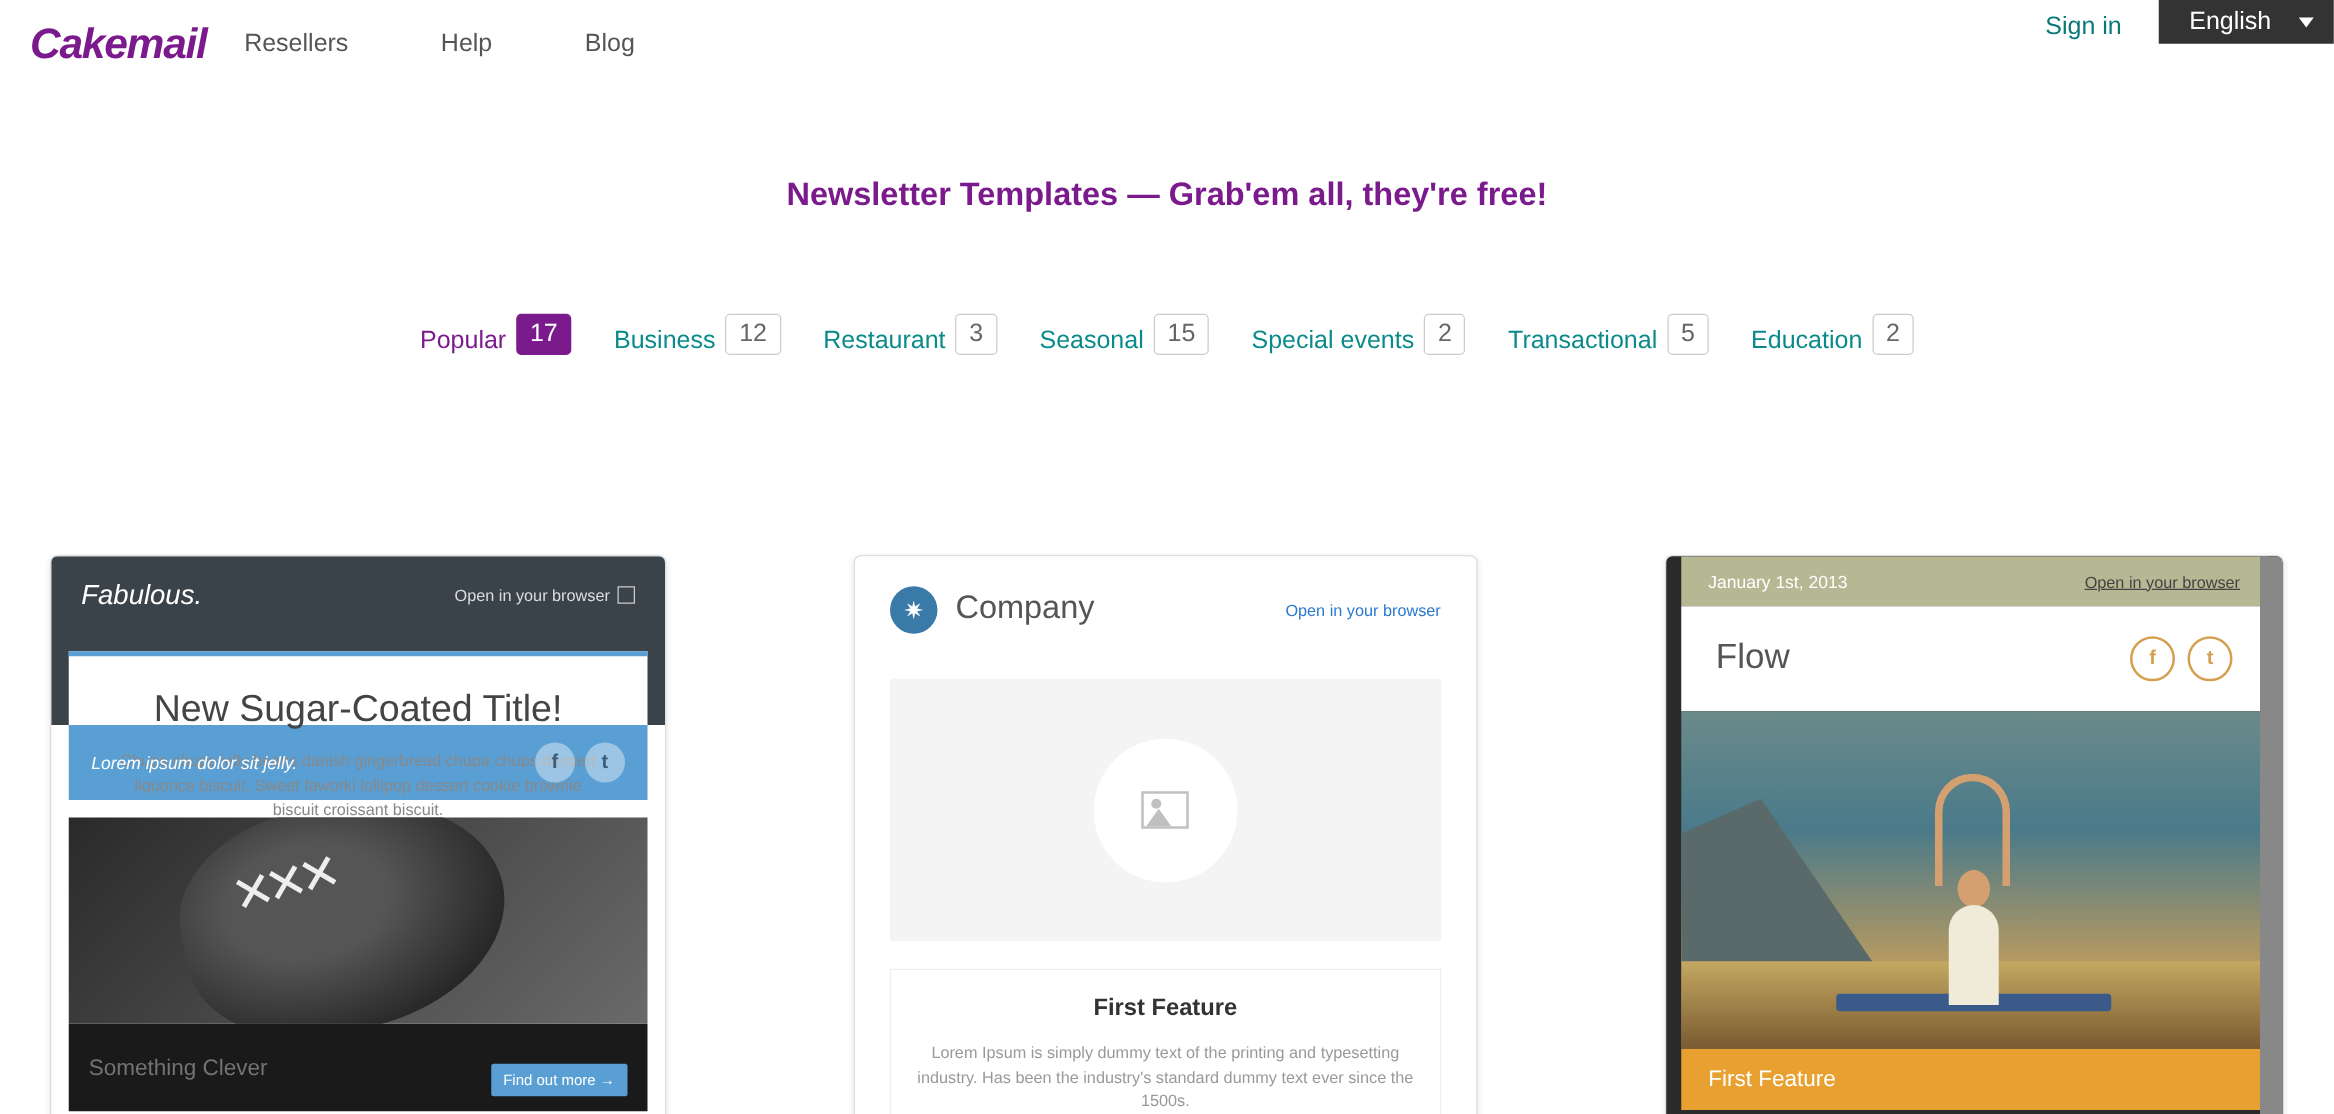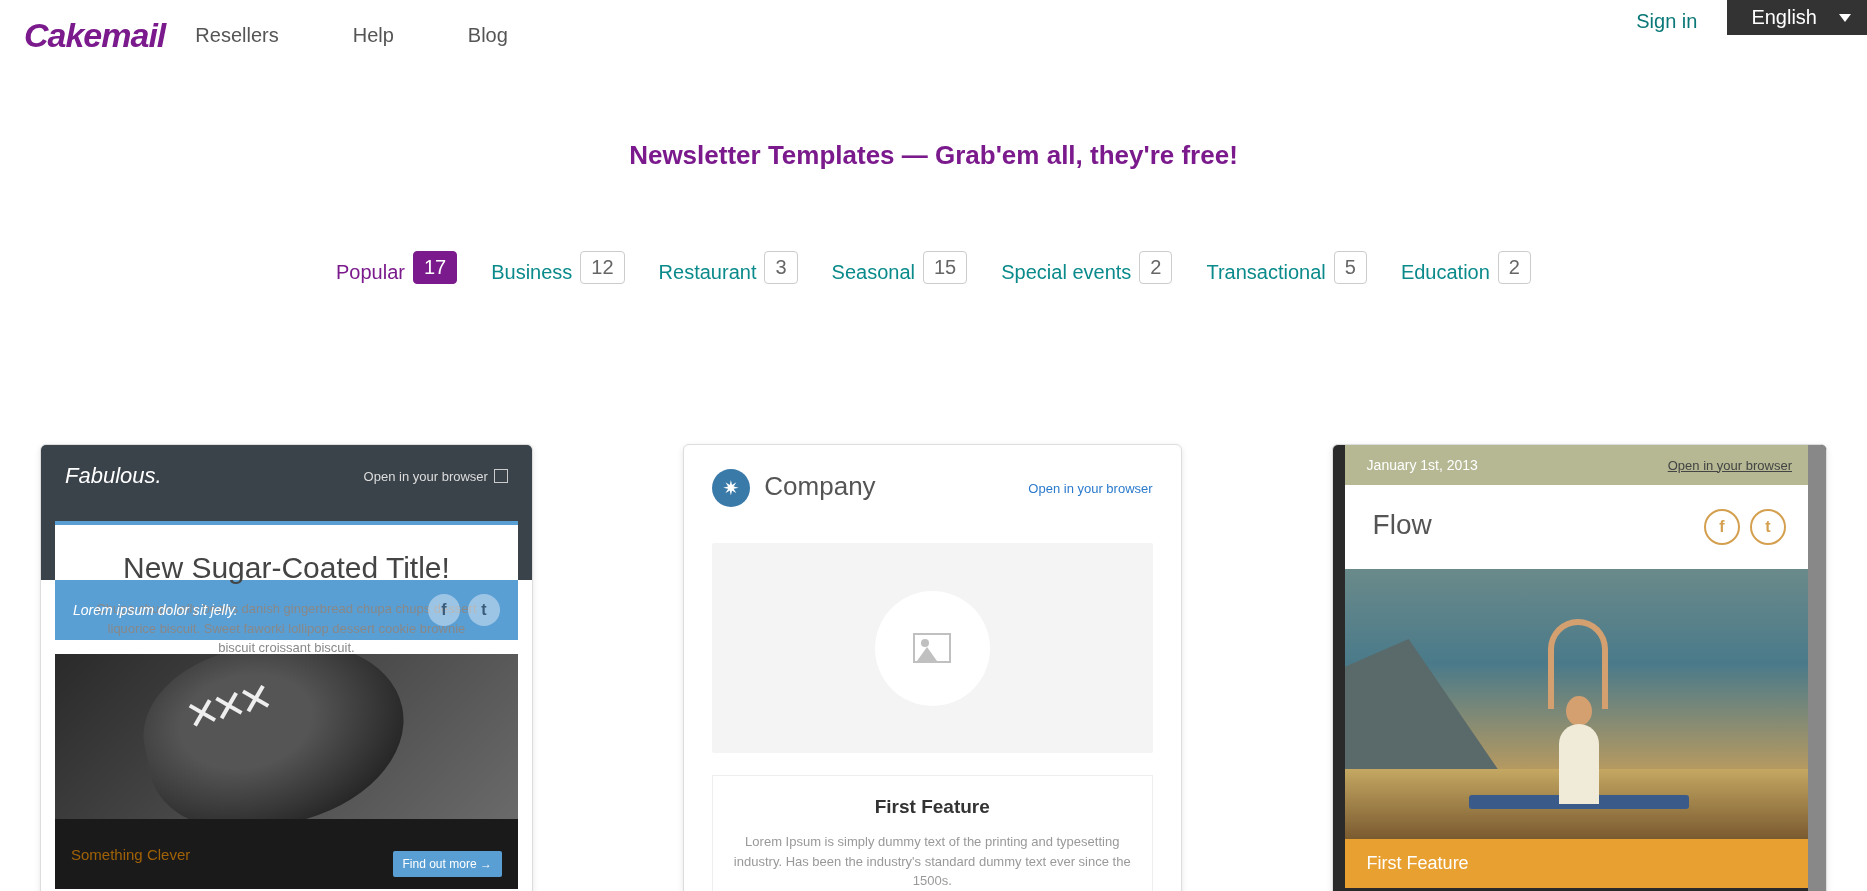"Something Clever" .fab .clever { color: #a16207 -> #737373; font-size: 15px -> 18px }
